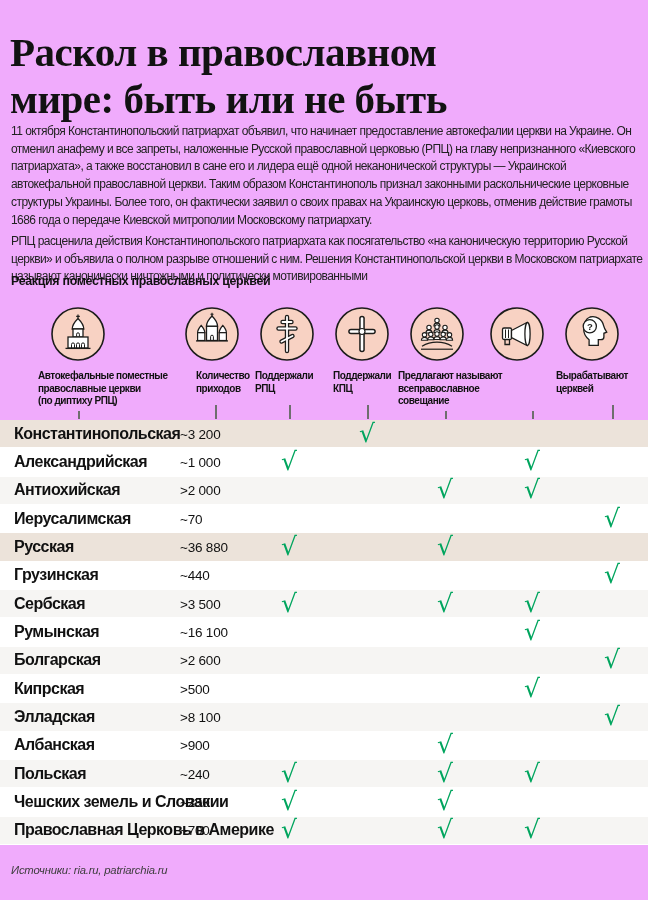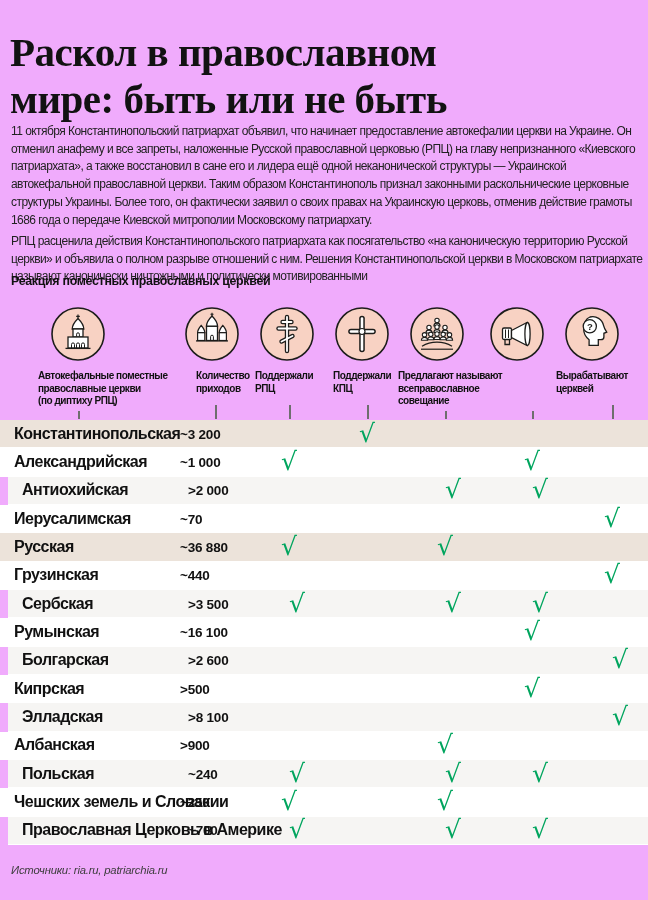"~3 200" .cell-value { font-weight: 700 -> 400 }
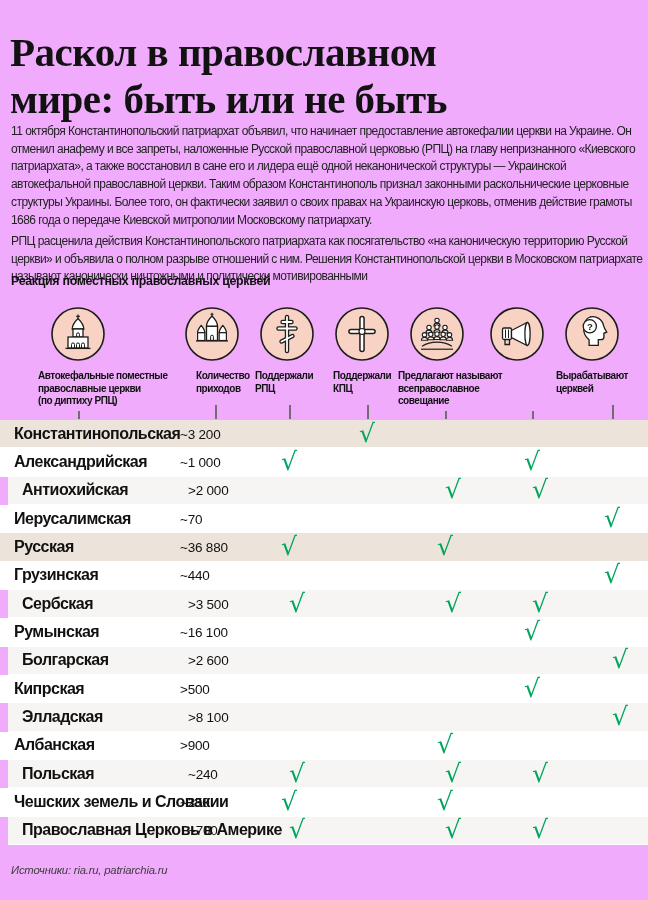"Антиохийская" .row.gray { margin-left: 8px -> none }
